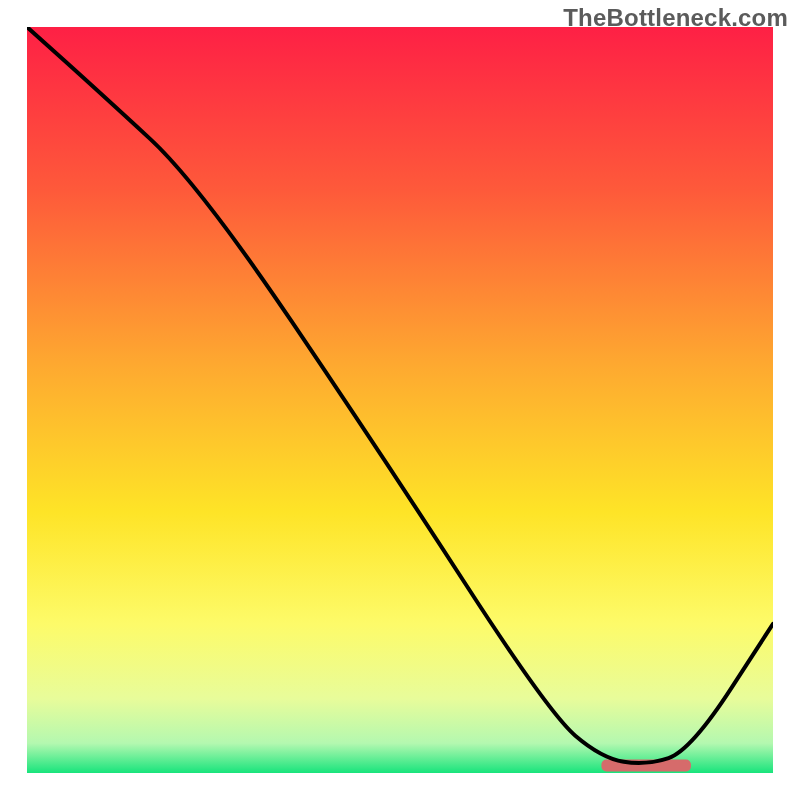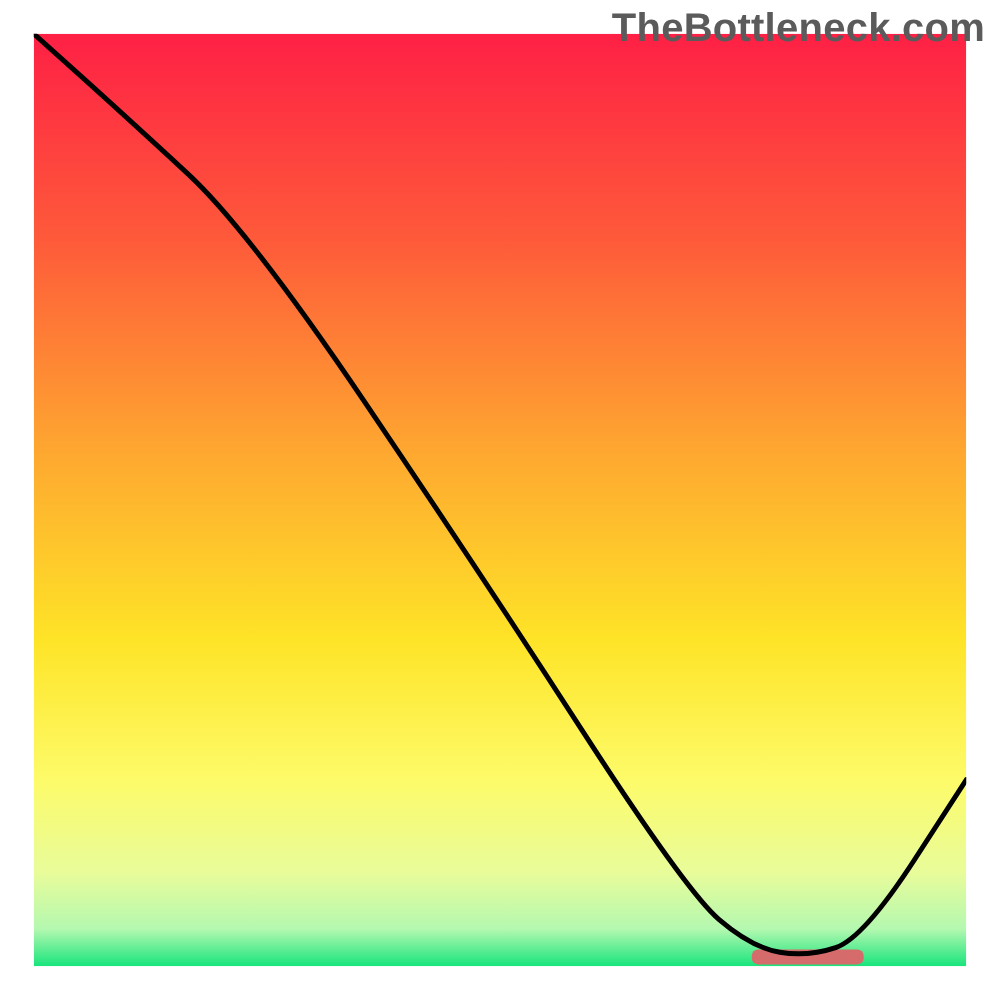"TheBottleneck.com" .watermark { font-size: 32px -> 24px }
